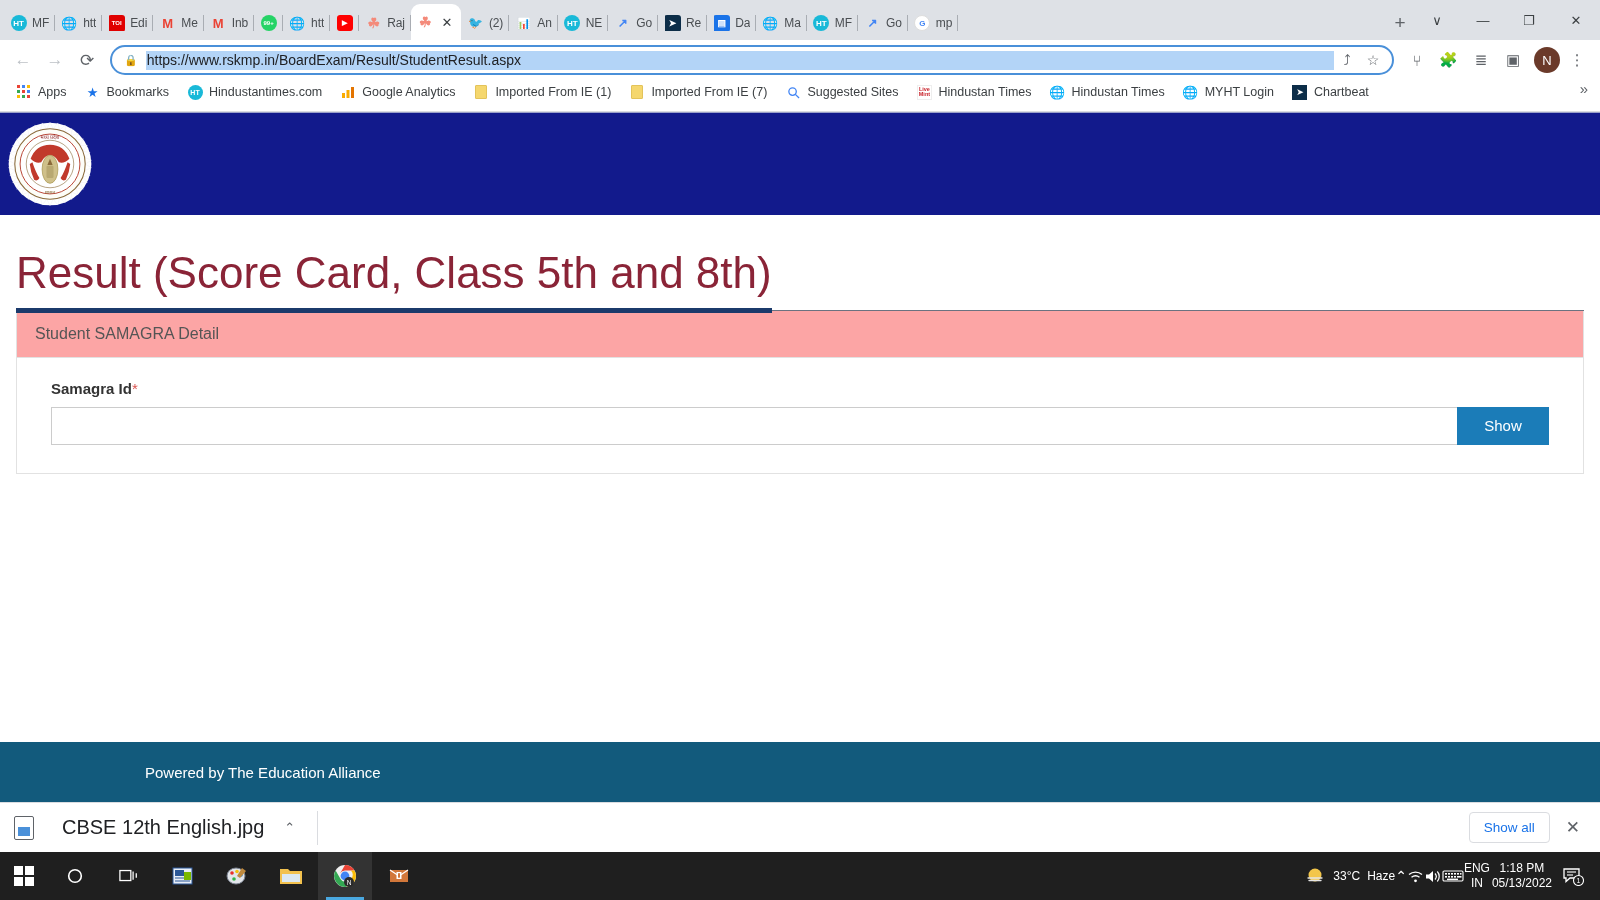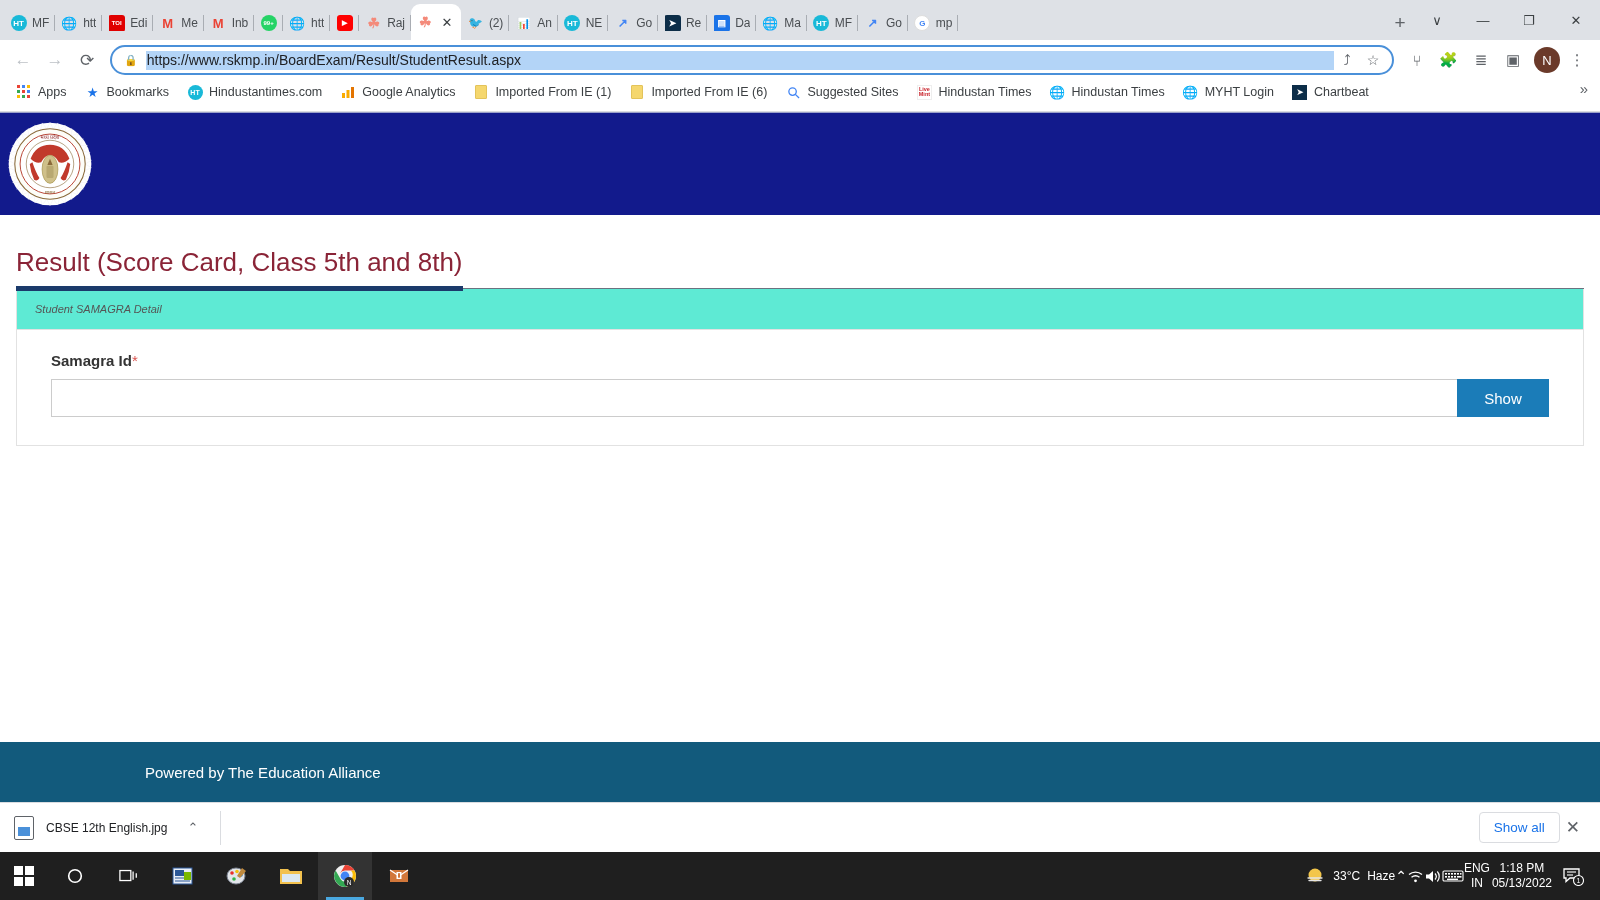"Imported From IE (6)" span.lbl { text: 6 -> 7 }
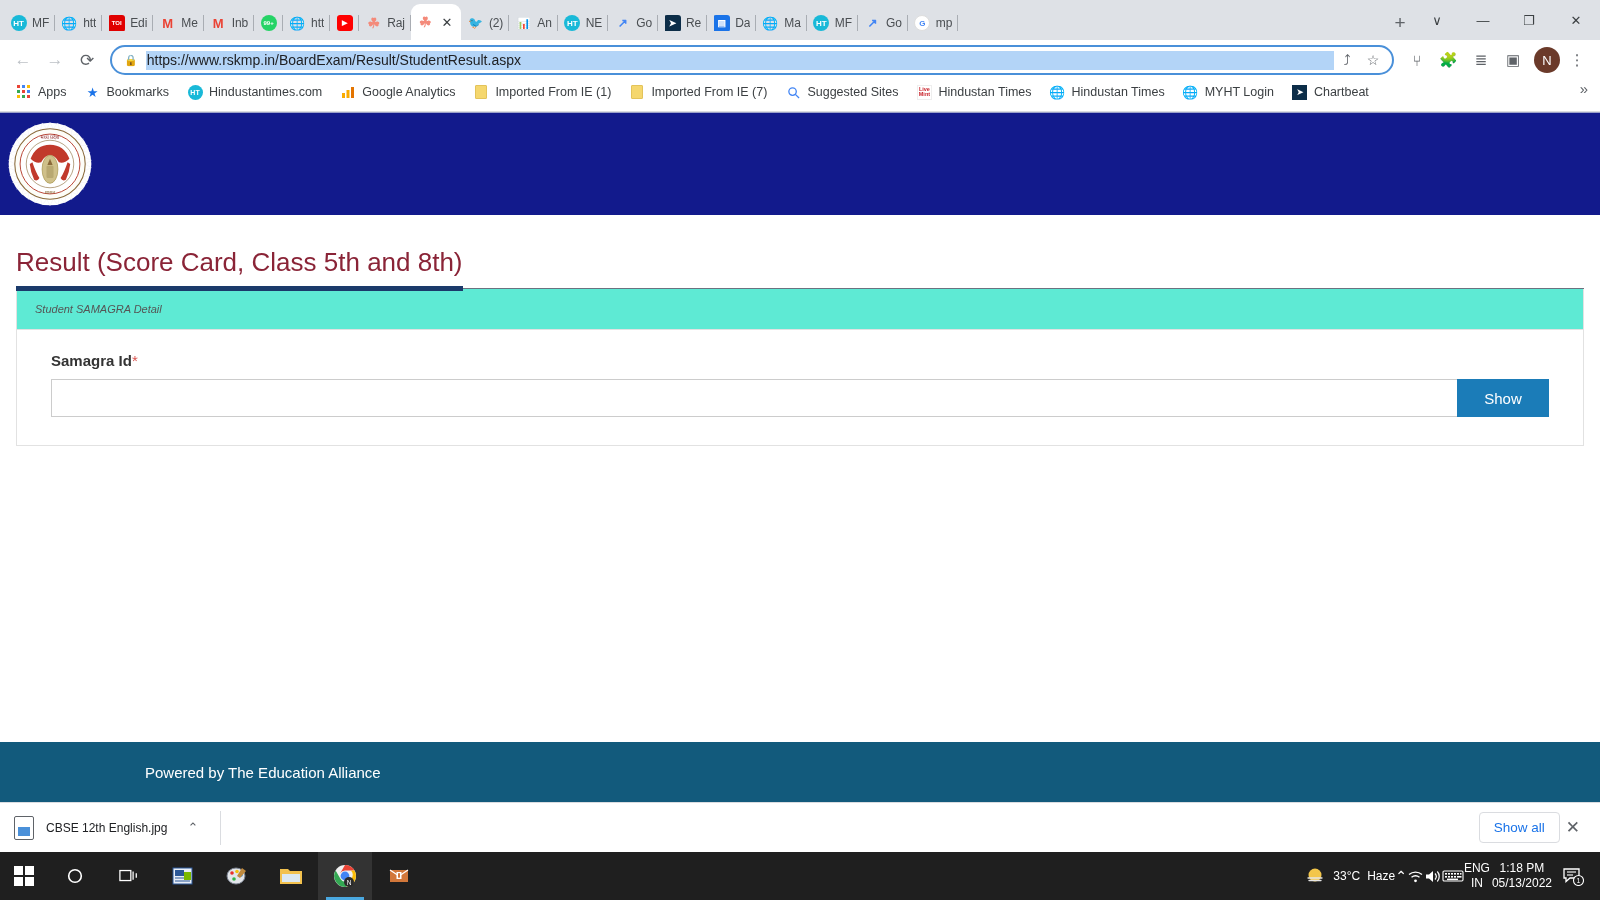"Result (Score Card, Class 5th" .page-title { font-size: 26px -> 44px }
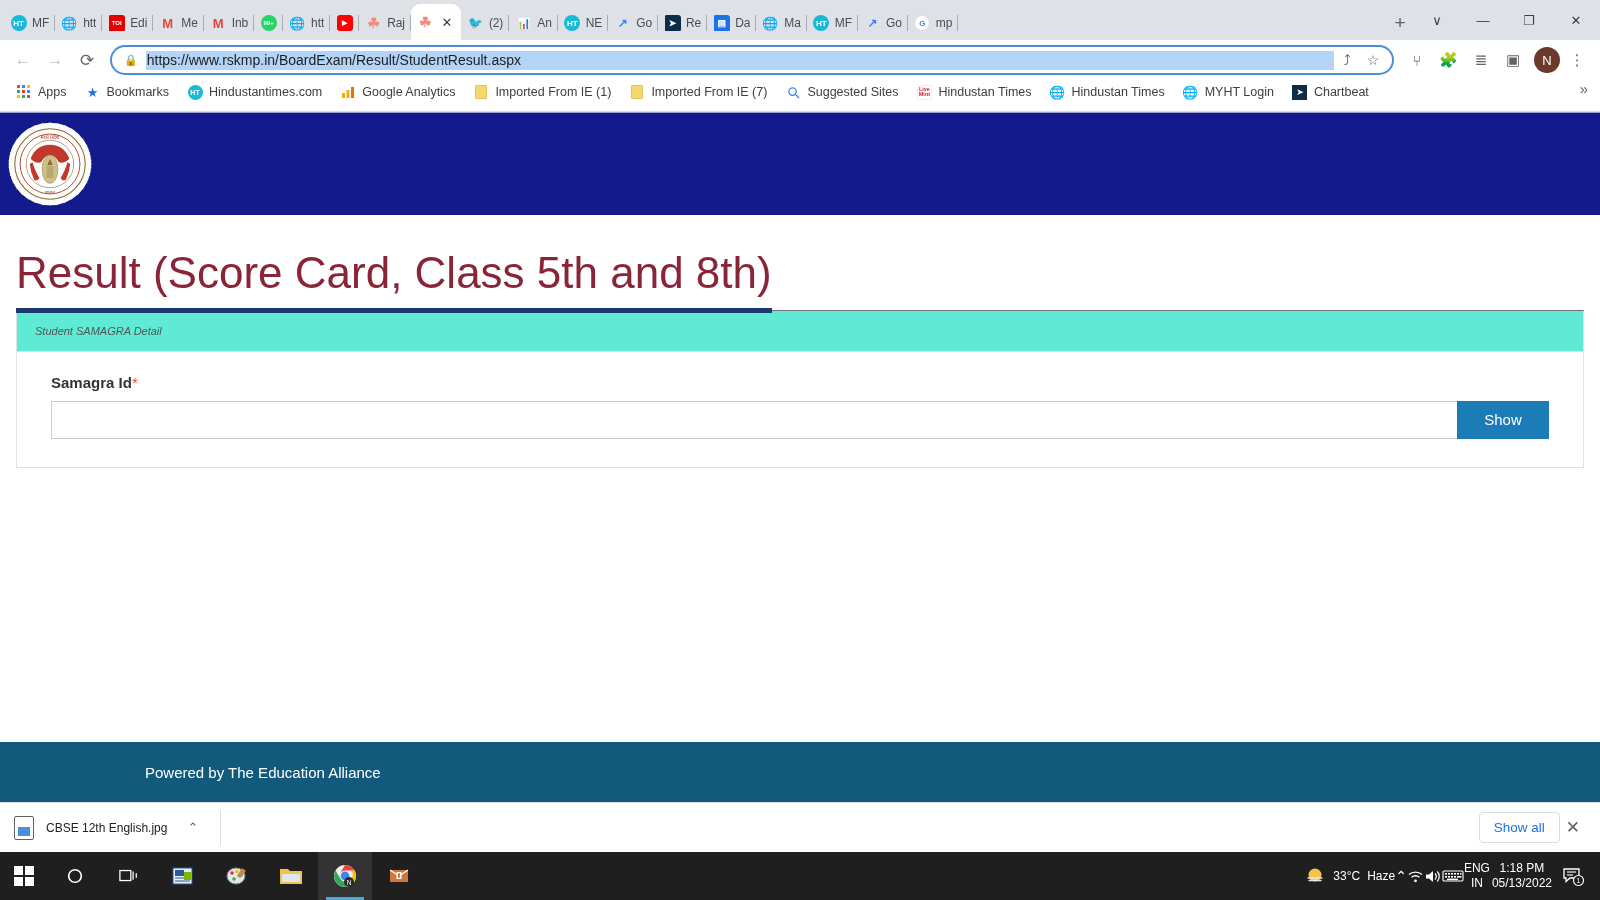"Student SAMAGRA Detail" .card-head { background: #5eead4 -> #fca5a5; font-size: 11px -> 16px; font-style: italic -> none }
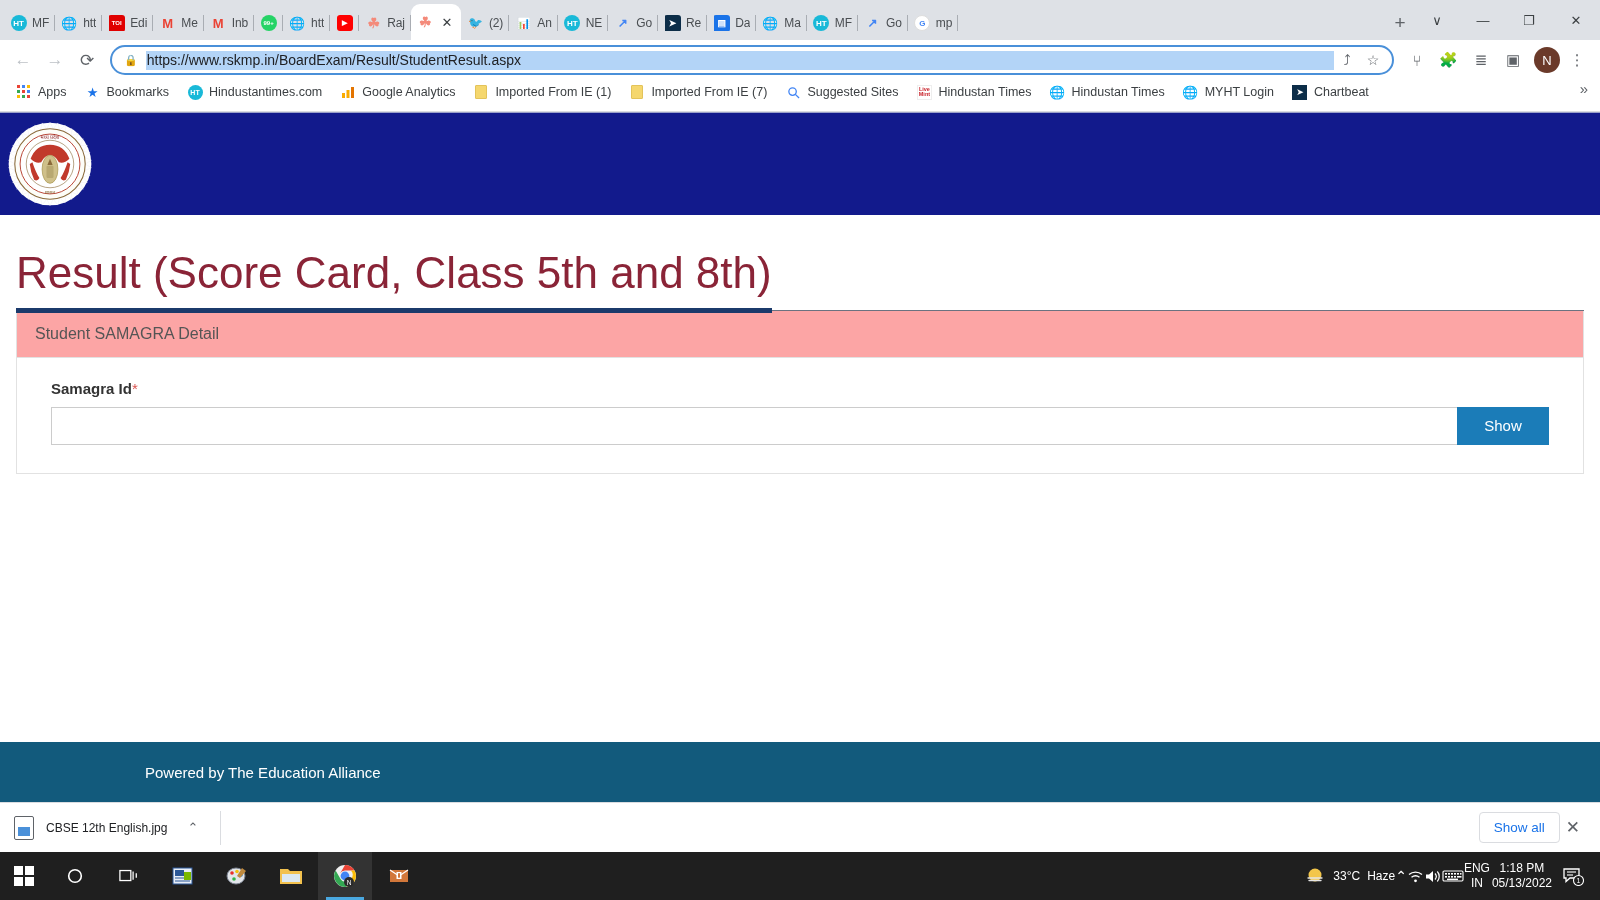"CBSE 12th English.jpg" .dl-name { font-size: 12px -> 20px; margin-left: none -> 16px }
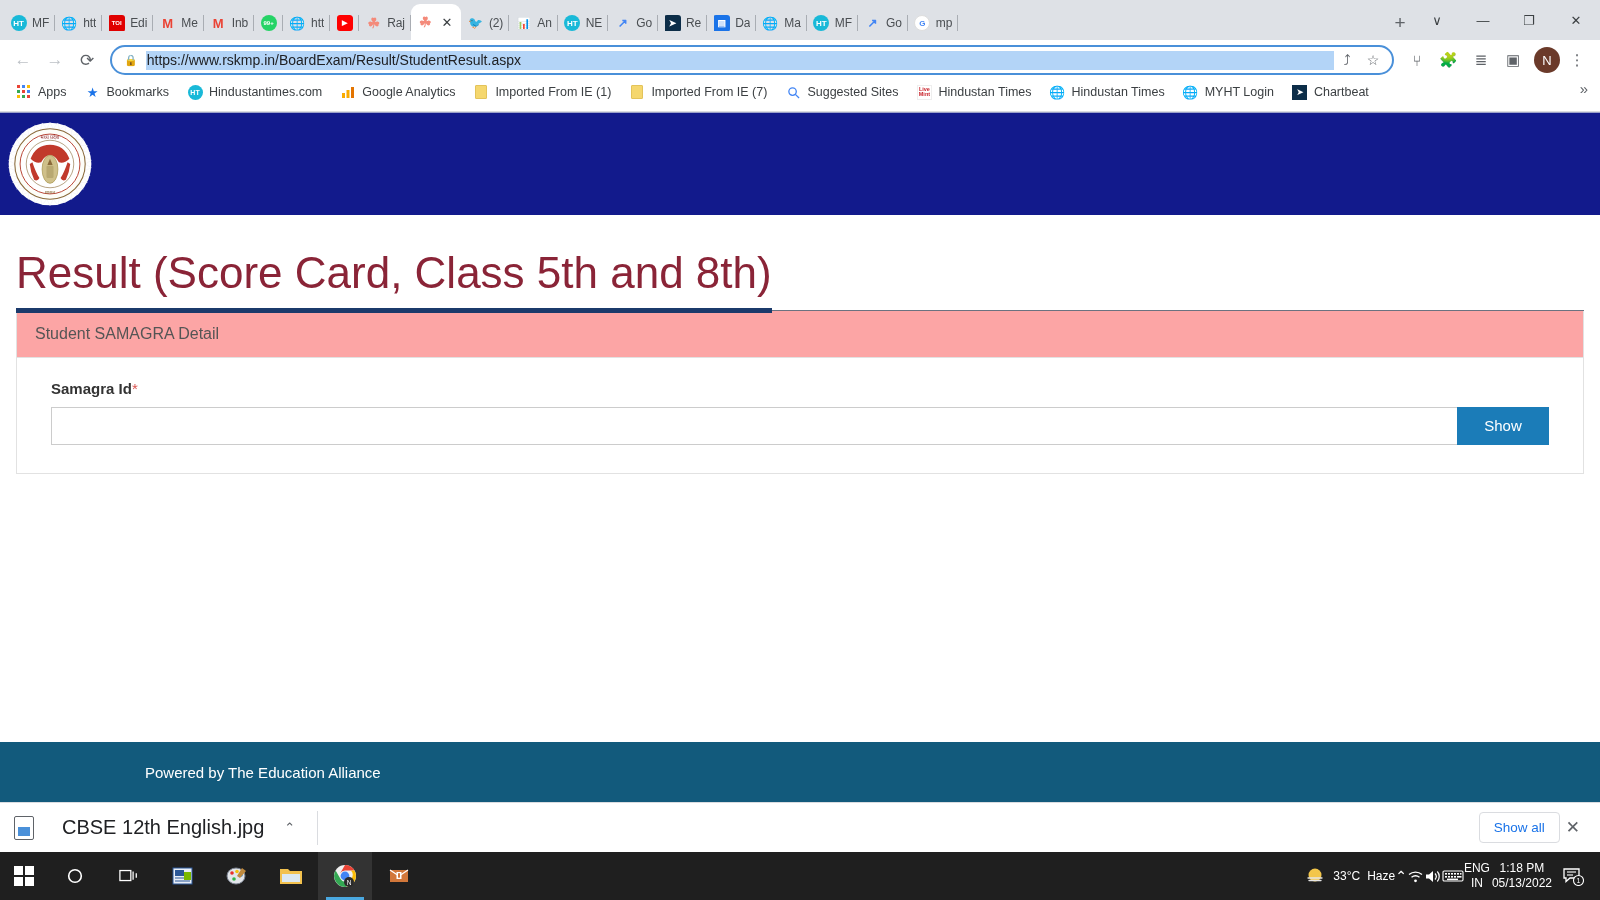"Show all" .dl-right { gap: none -> 10px }
